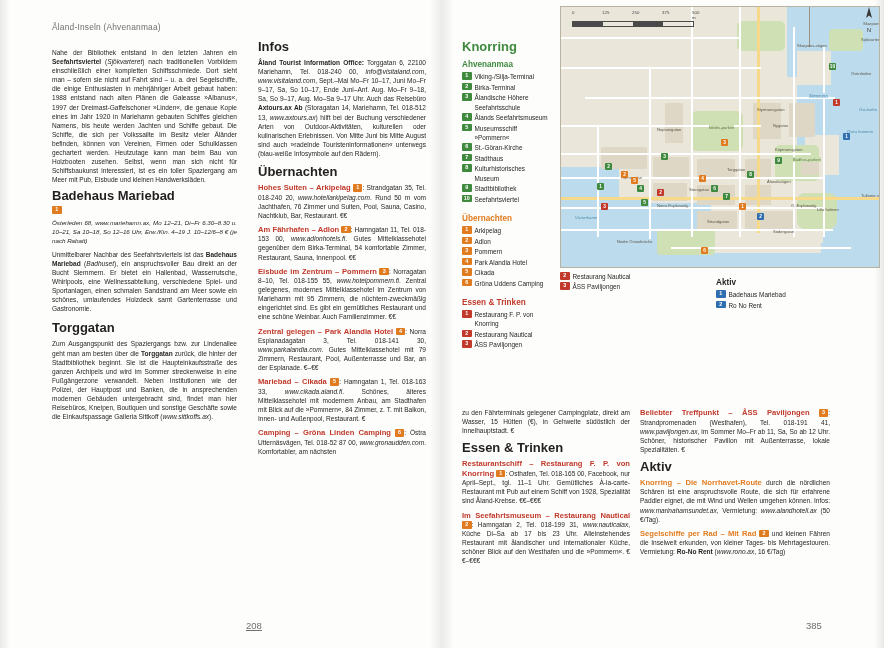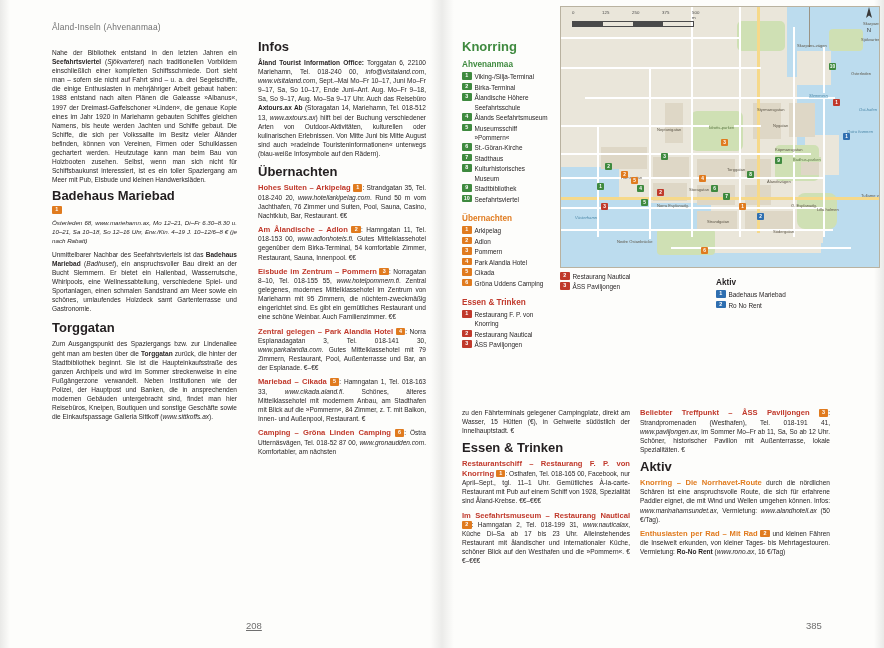"Am Ålandische – Adlon" span.h-sub { text: Ålandische -> Fährhafen }
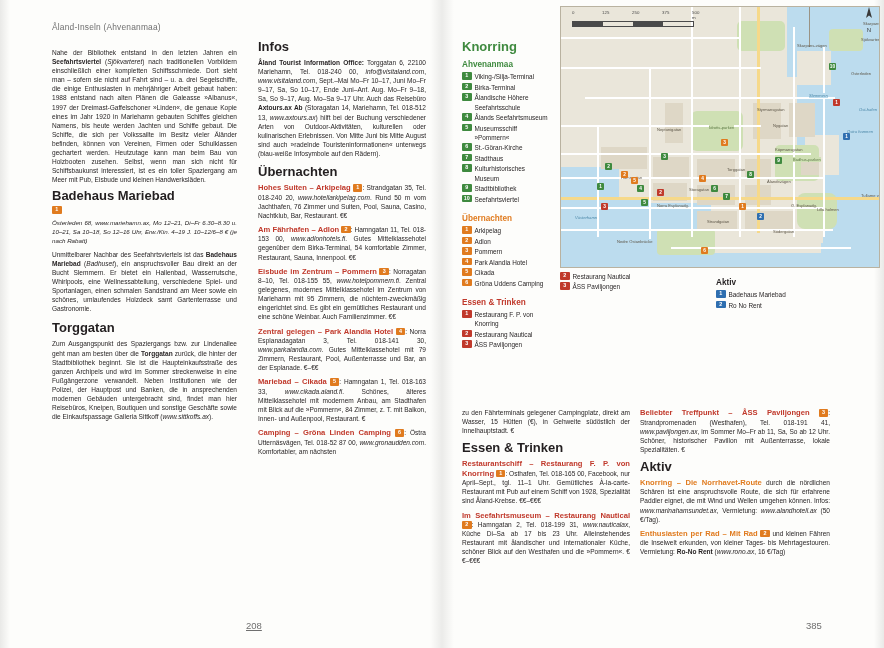"Enthusiasten per Rad – Mit" span.h-sub { text: Enthusiasten -> Segelschiffe }
